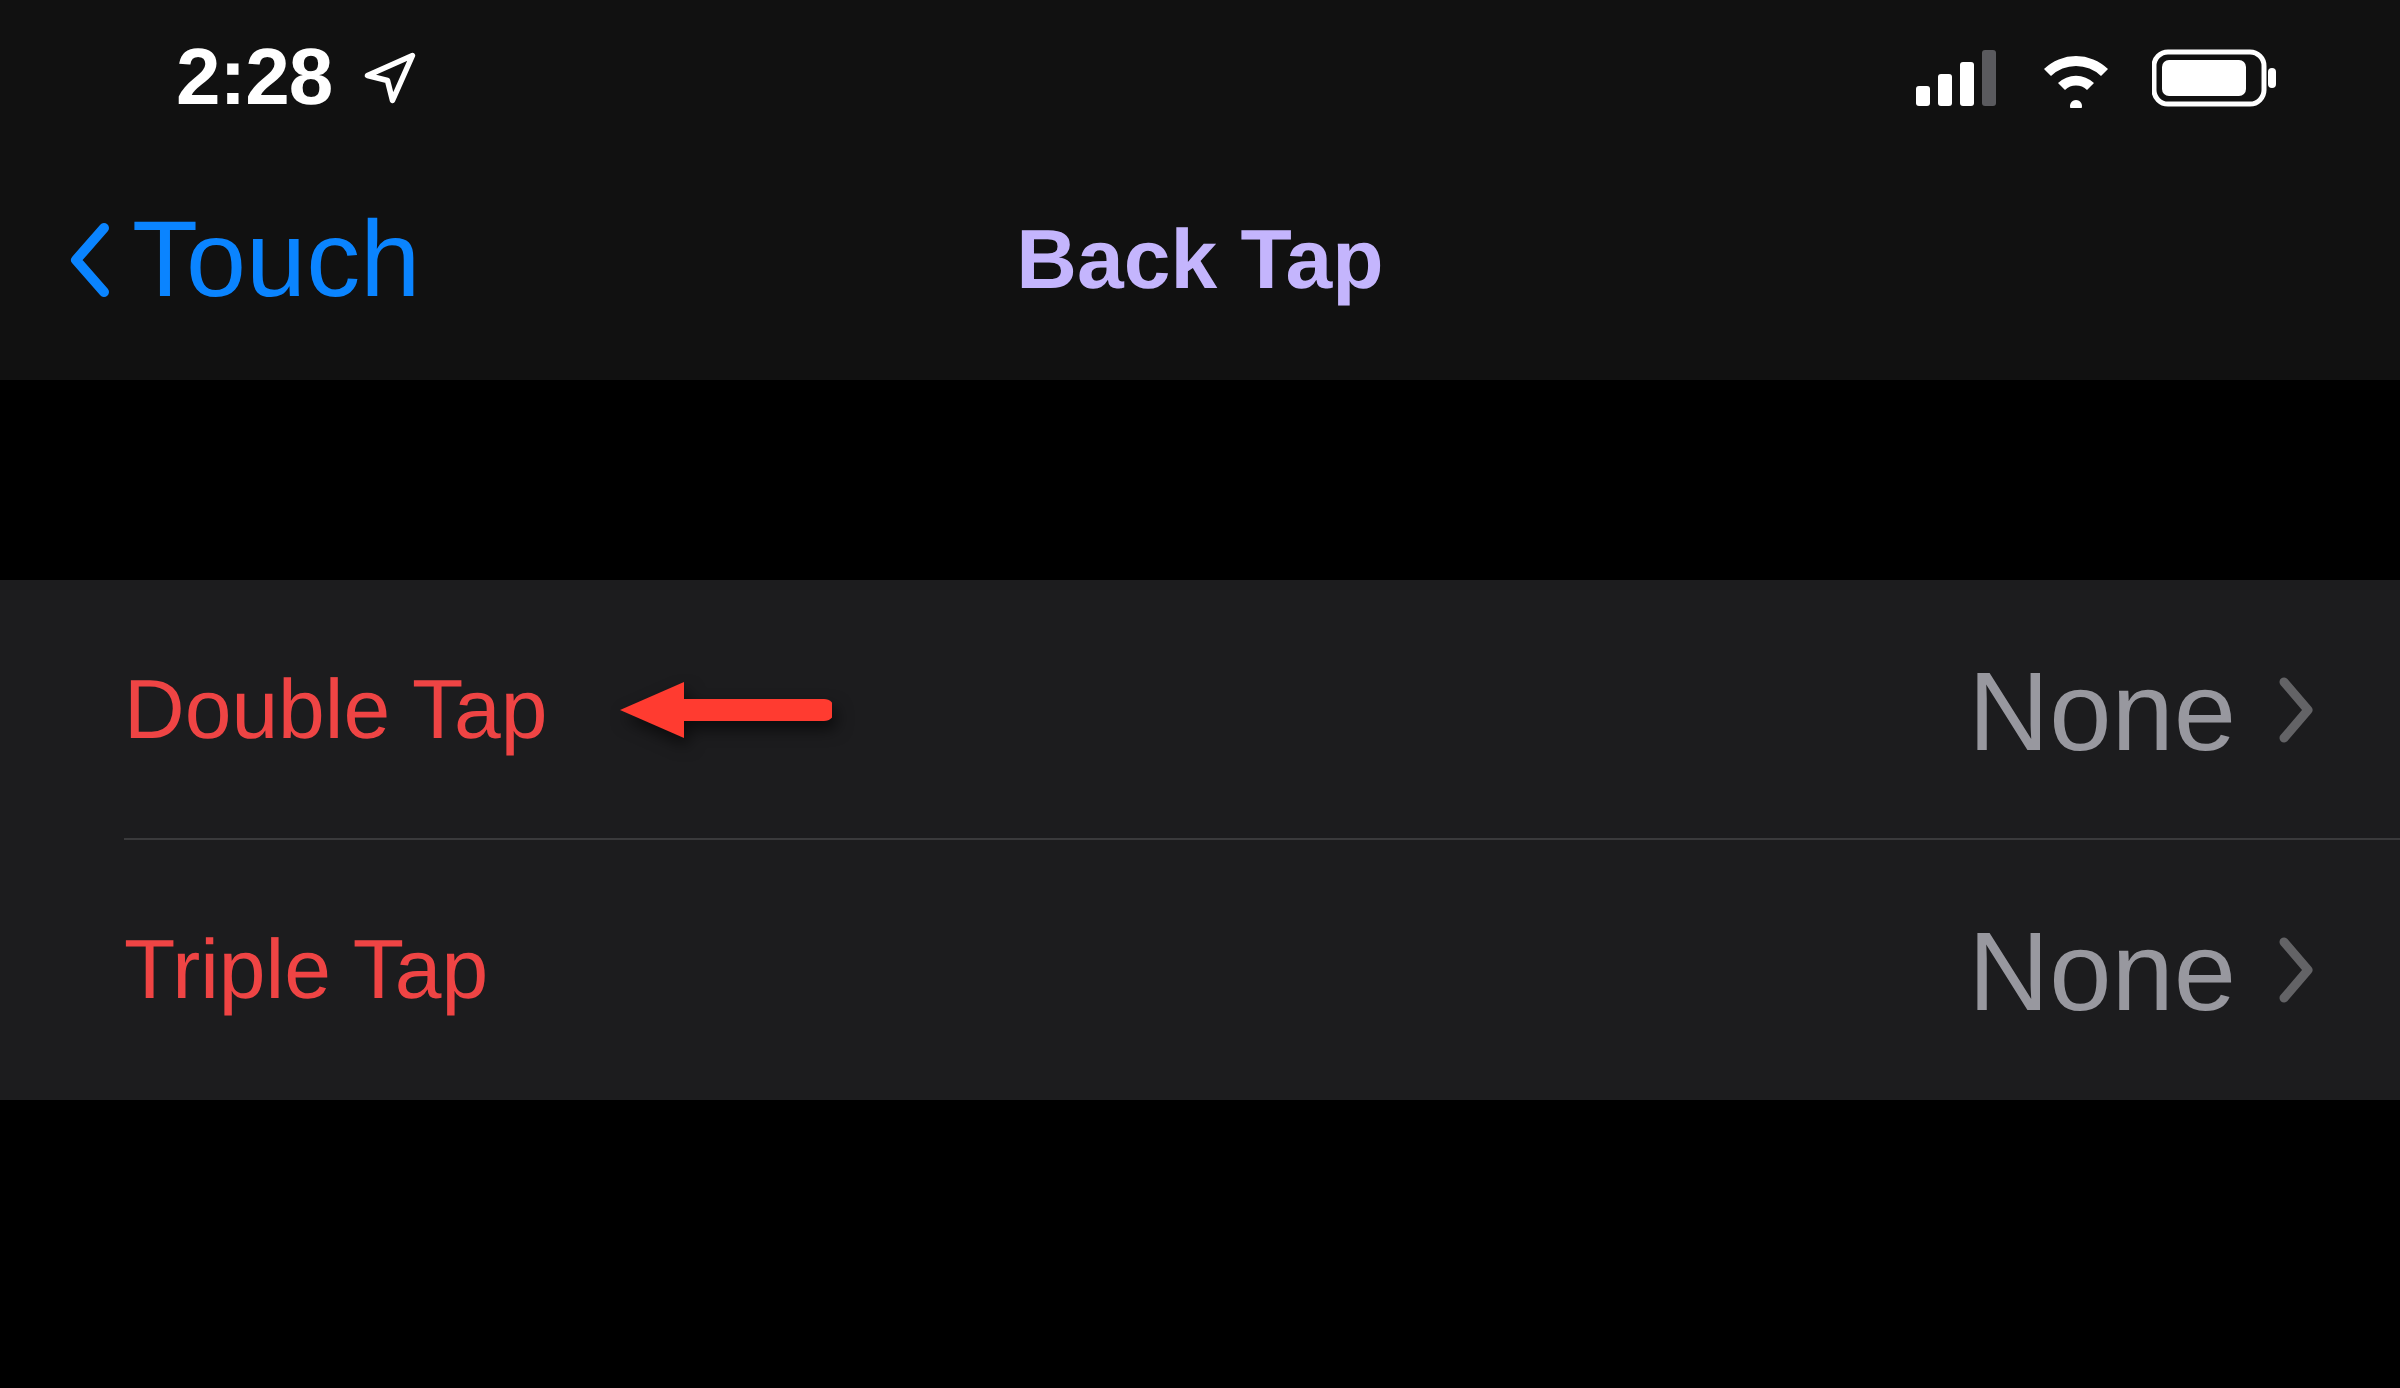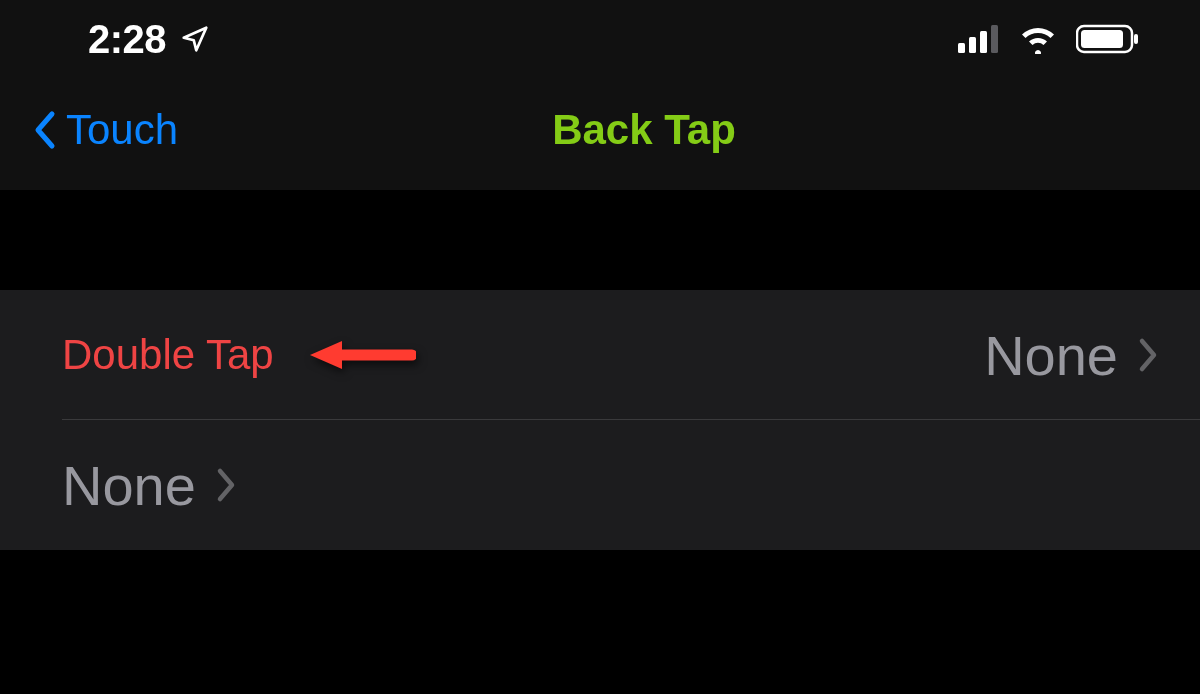"Touch" .back-button { font-size: 42px -> 54px }
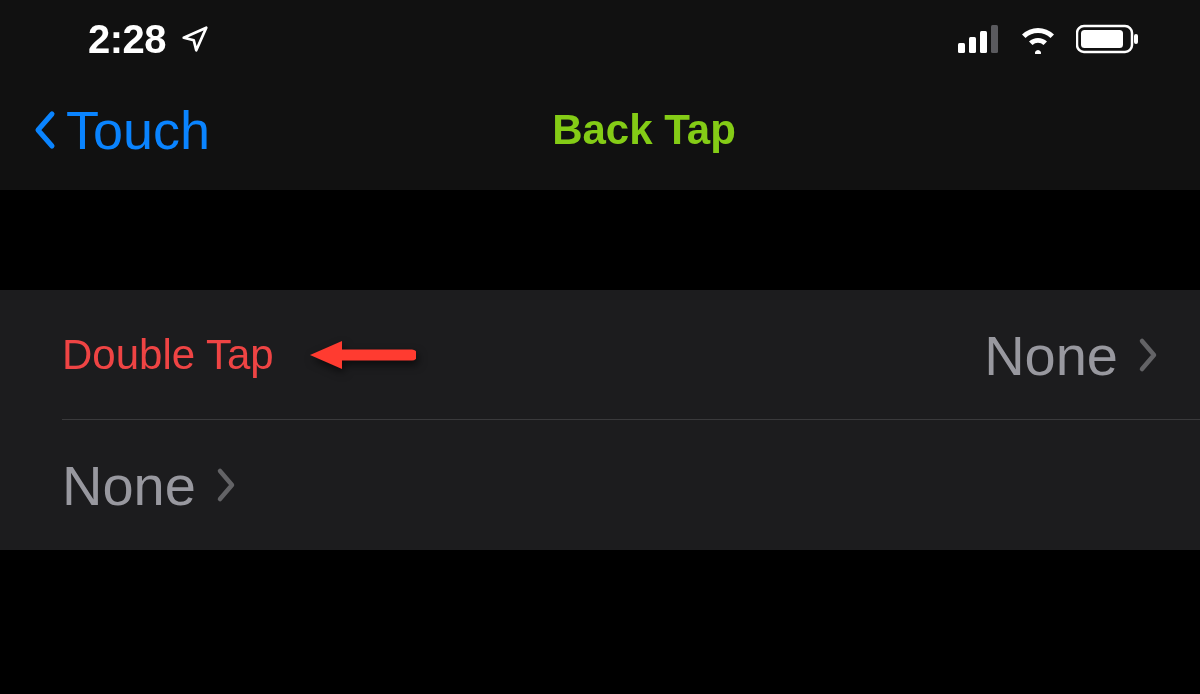"Back Tap" .nav-title { color: #84cc16 -> #c4b5fd; margin-left: 44px -> none }
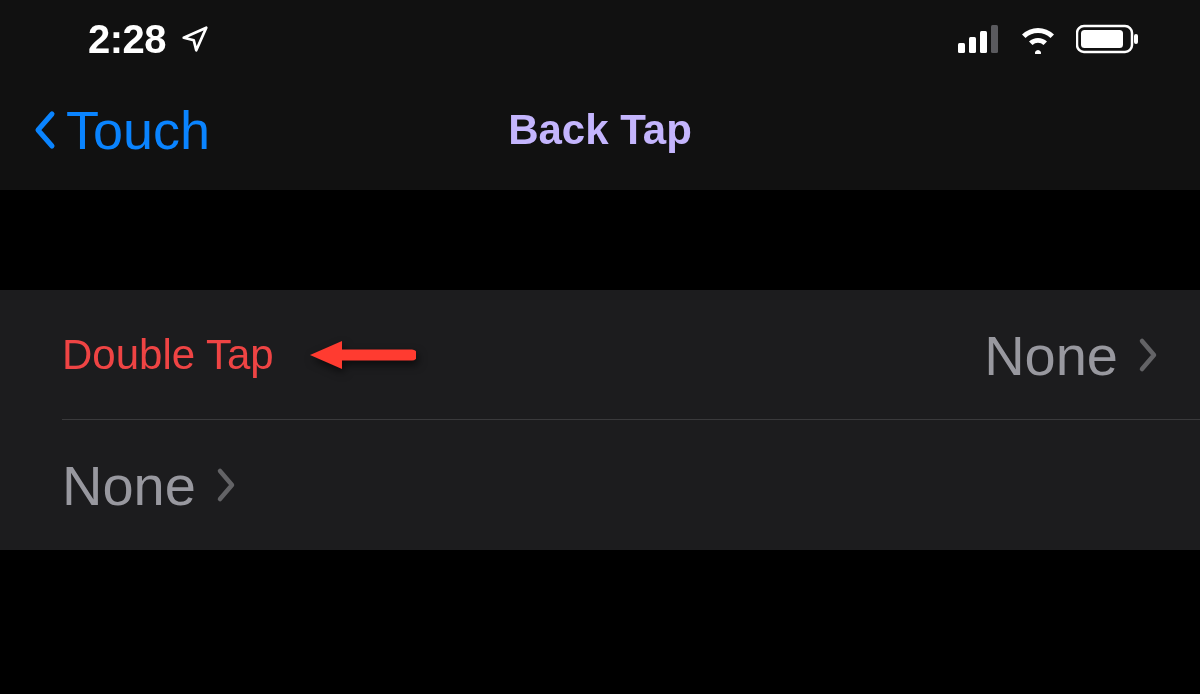"Triple Tap" span.row-label { html: none -> <span>Triple Tap</span> }
